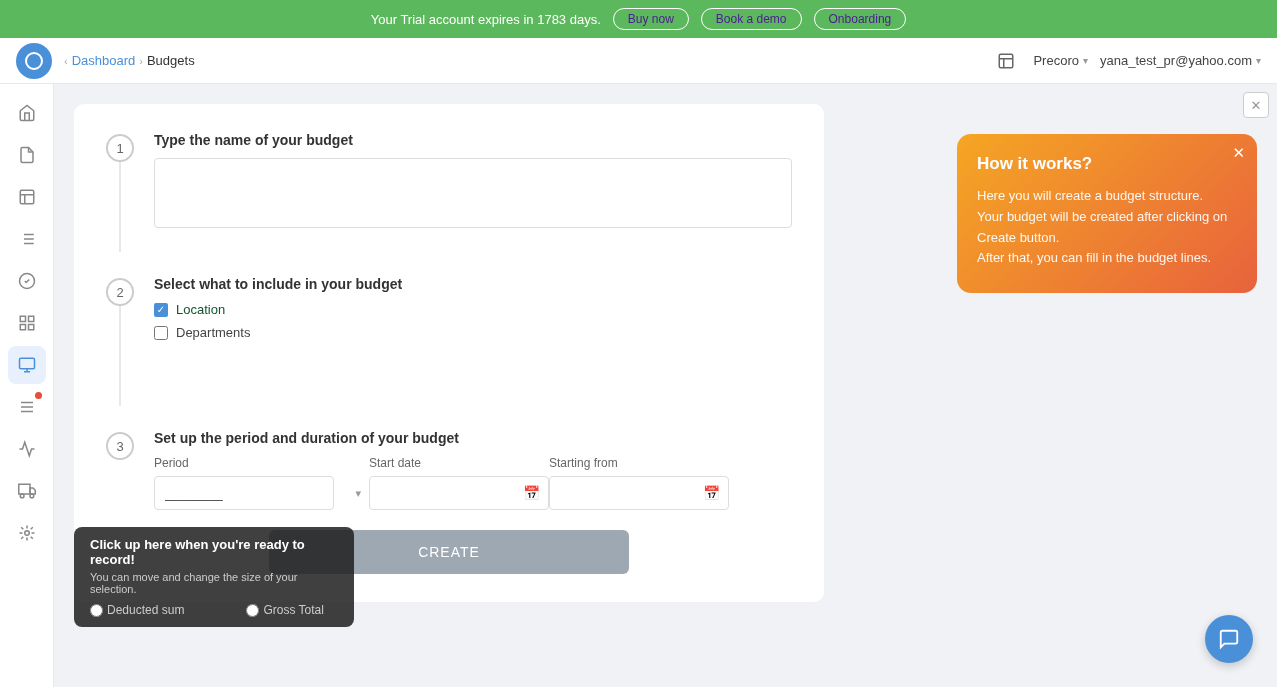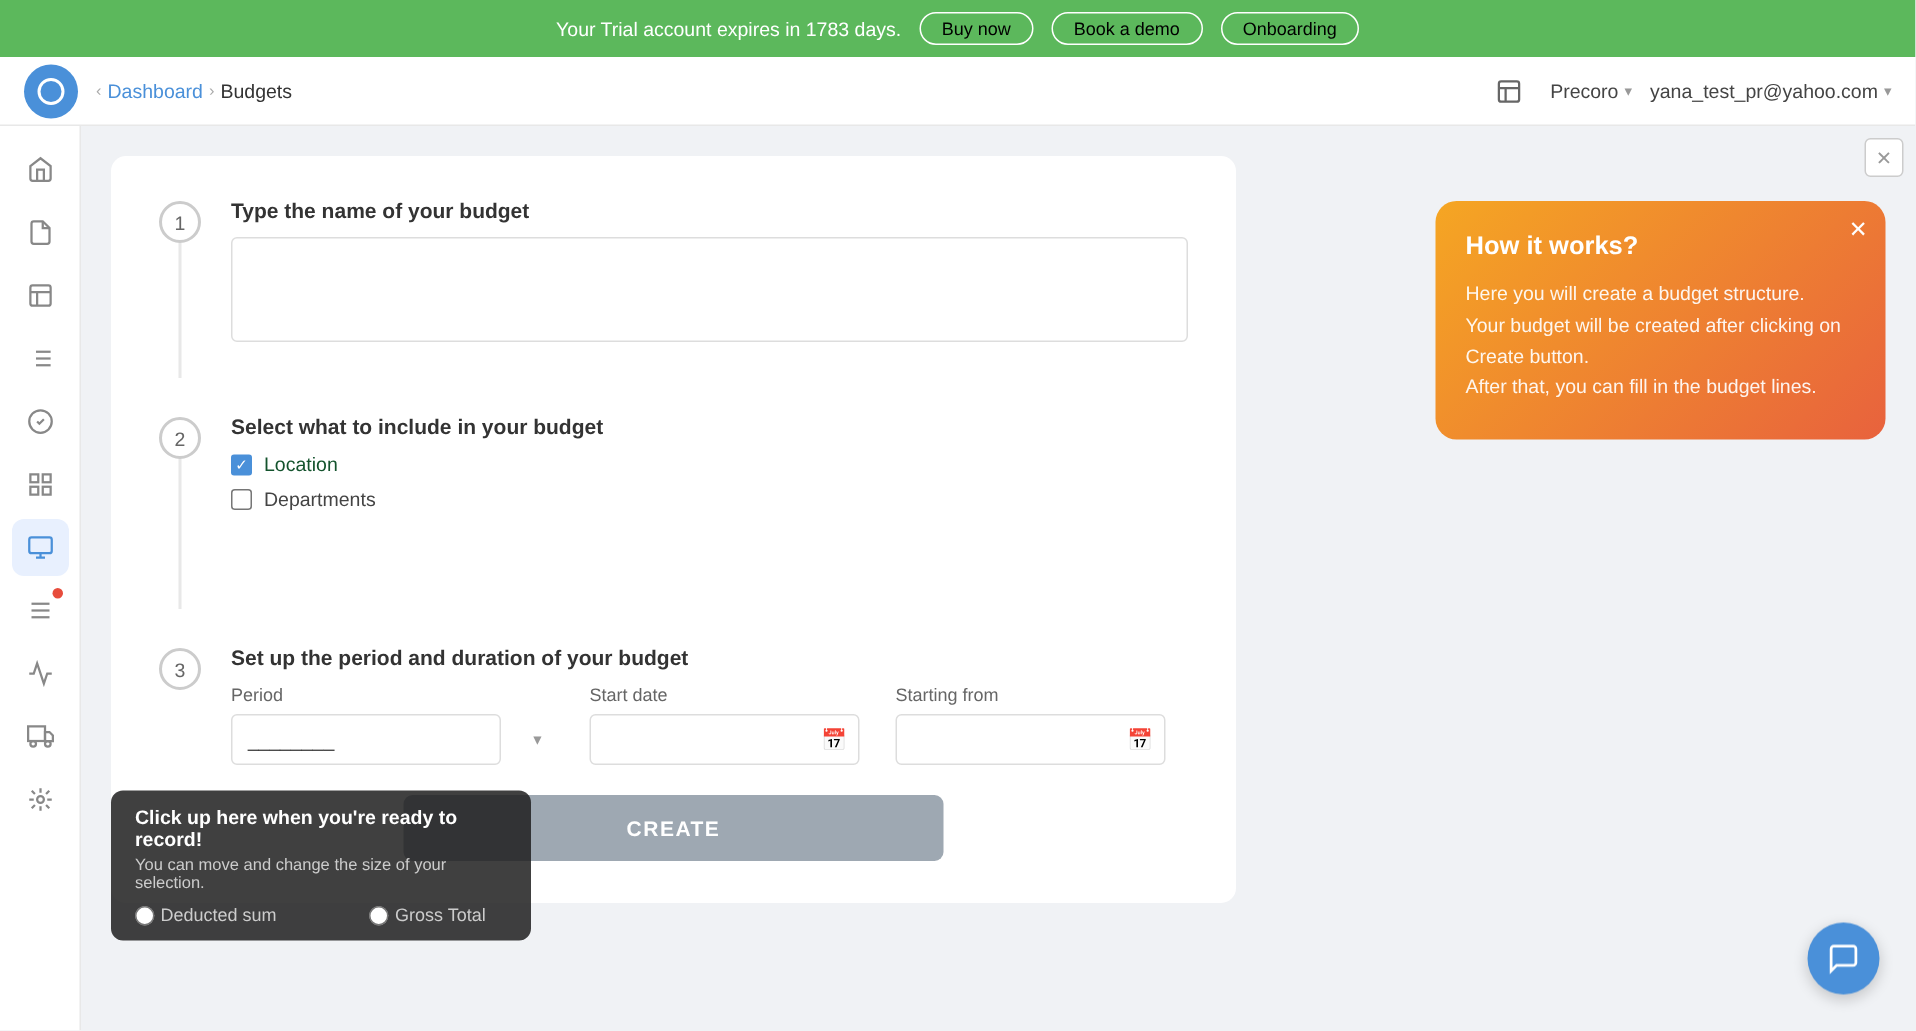"Buy now" .banner-btn { color: #000000 -> #4c1d95 }
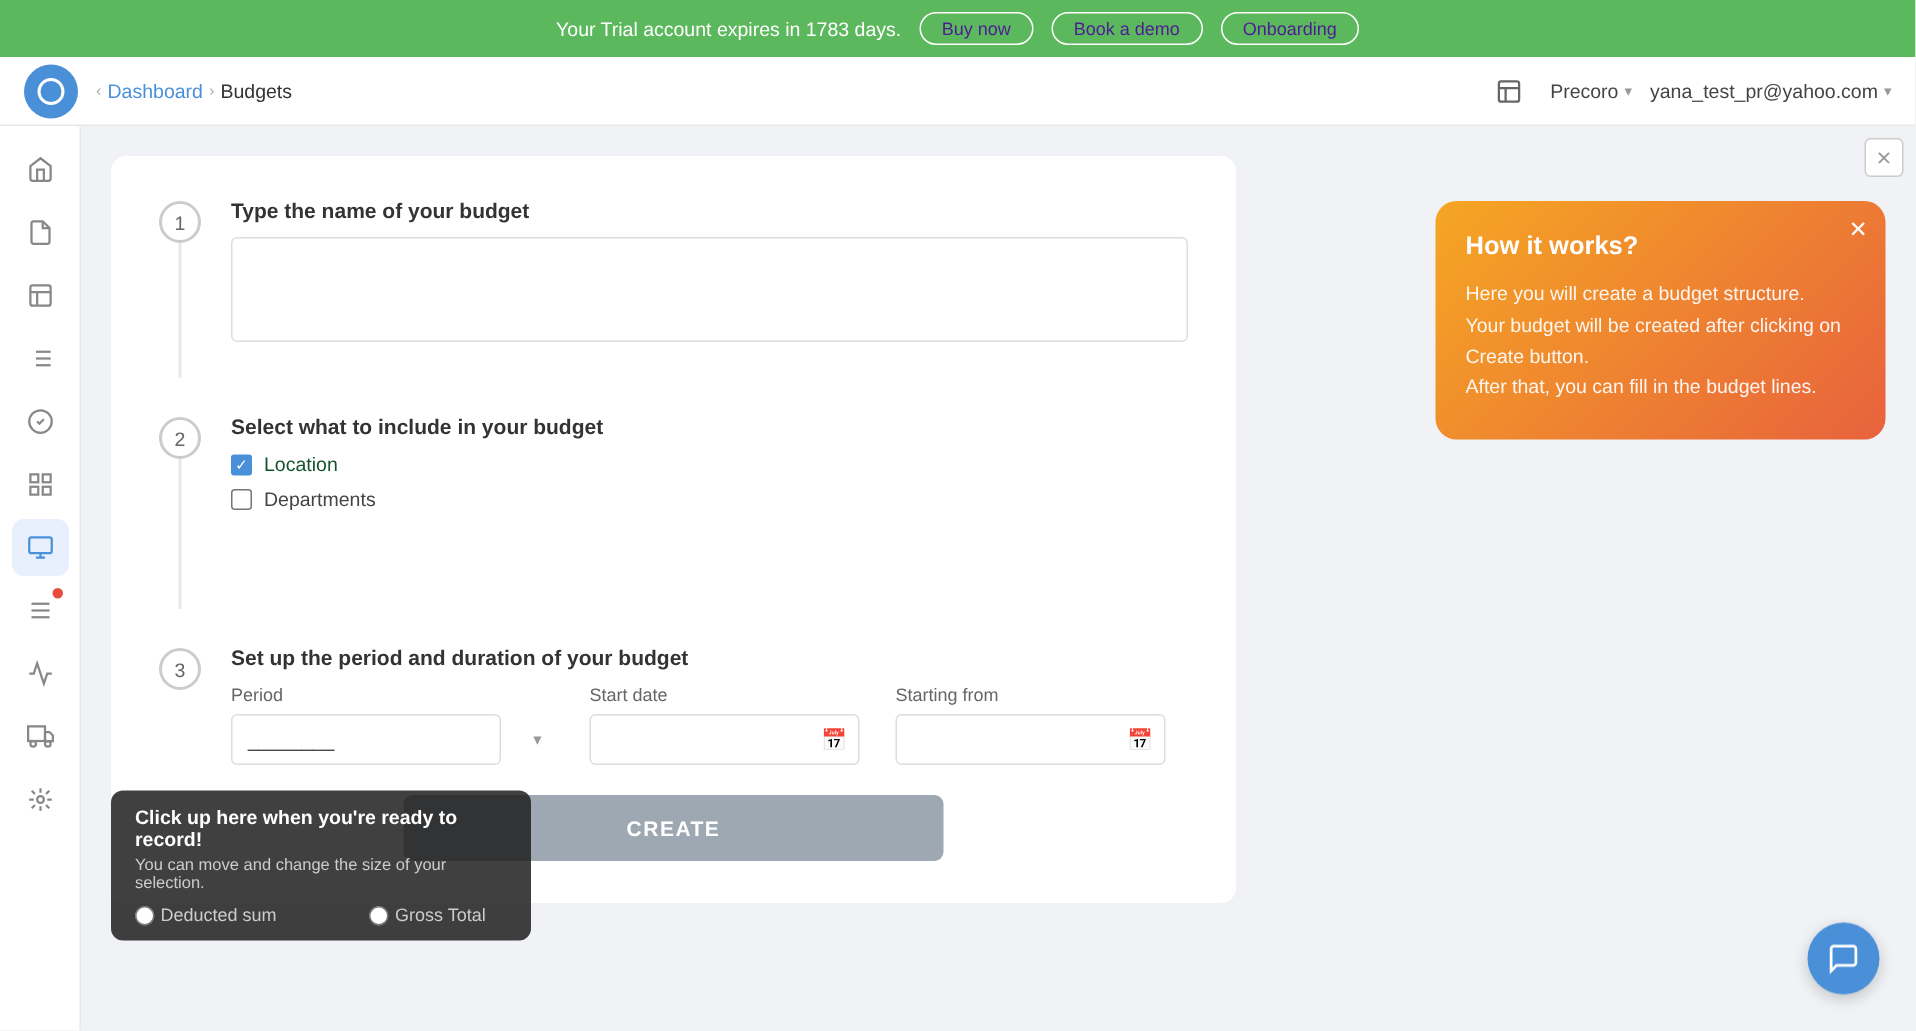"Period" .period-row { gap: 24px -> none }
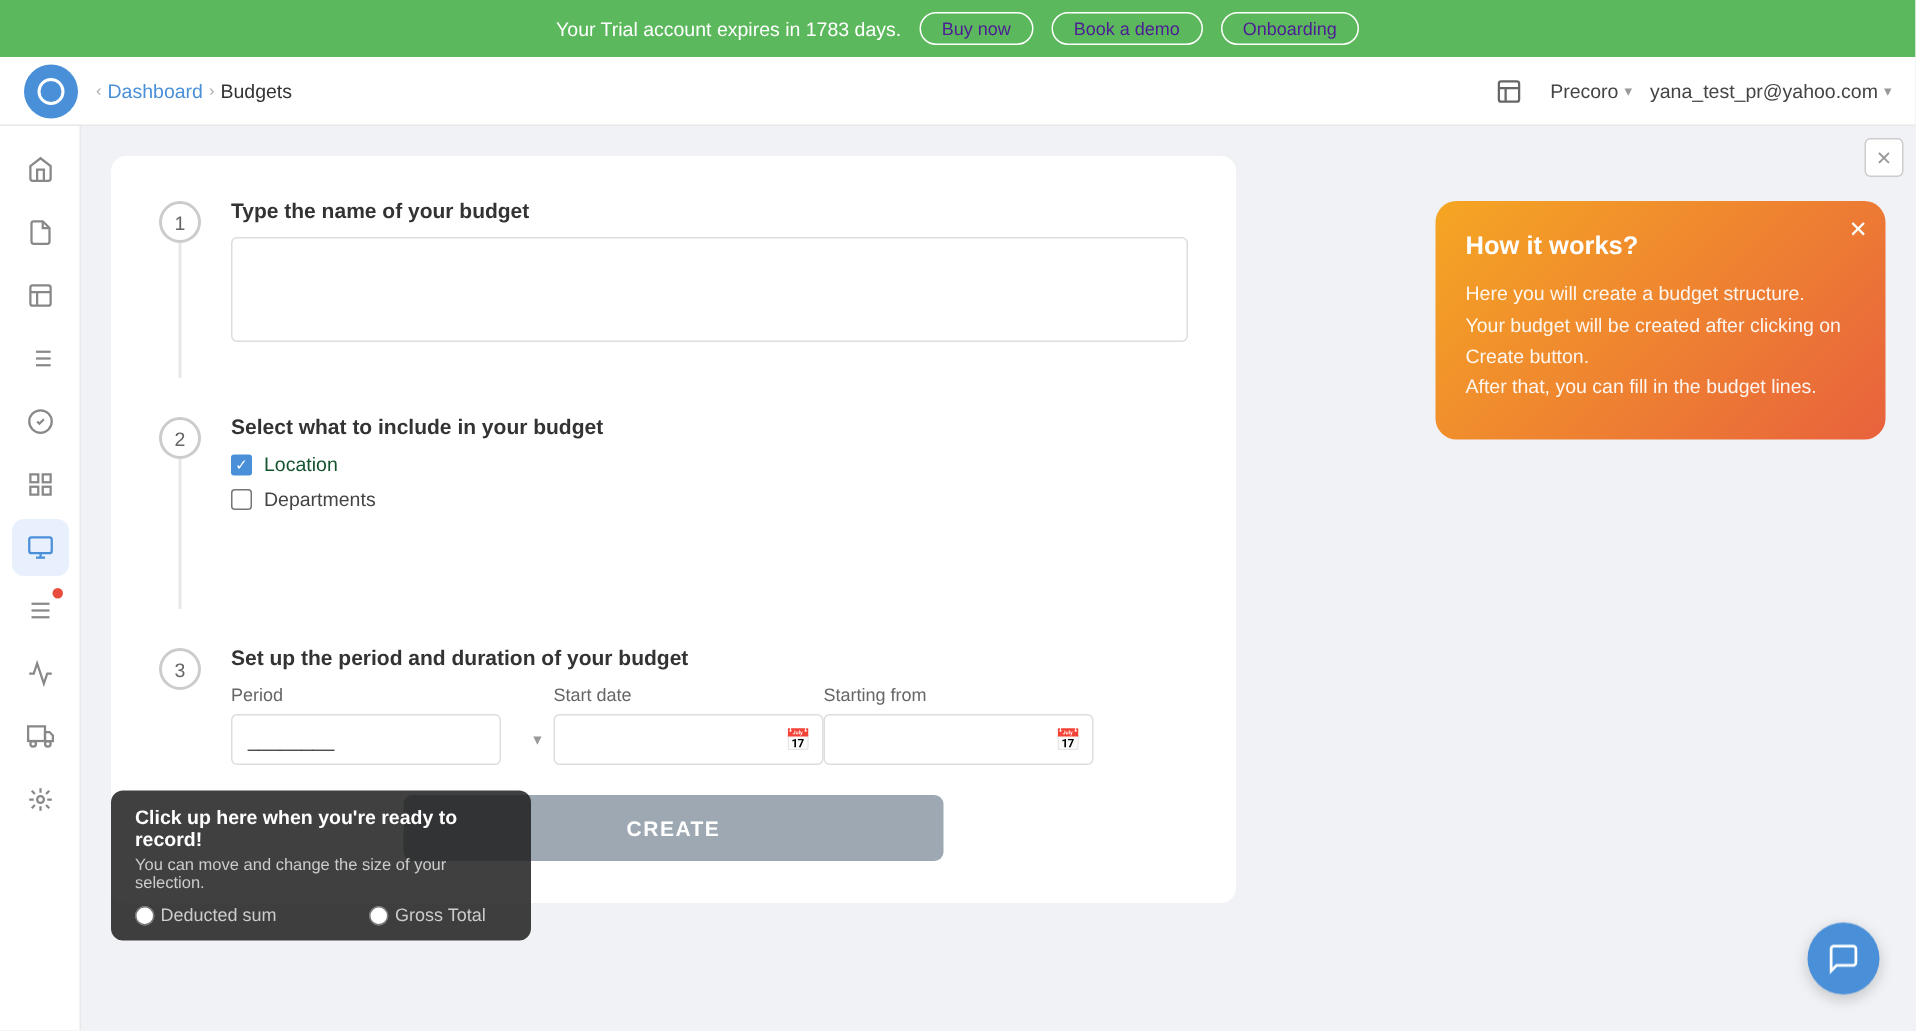"CREATE" .create-btn { font-weight: 700 -> 400 }
